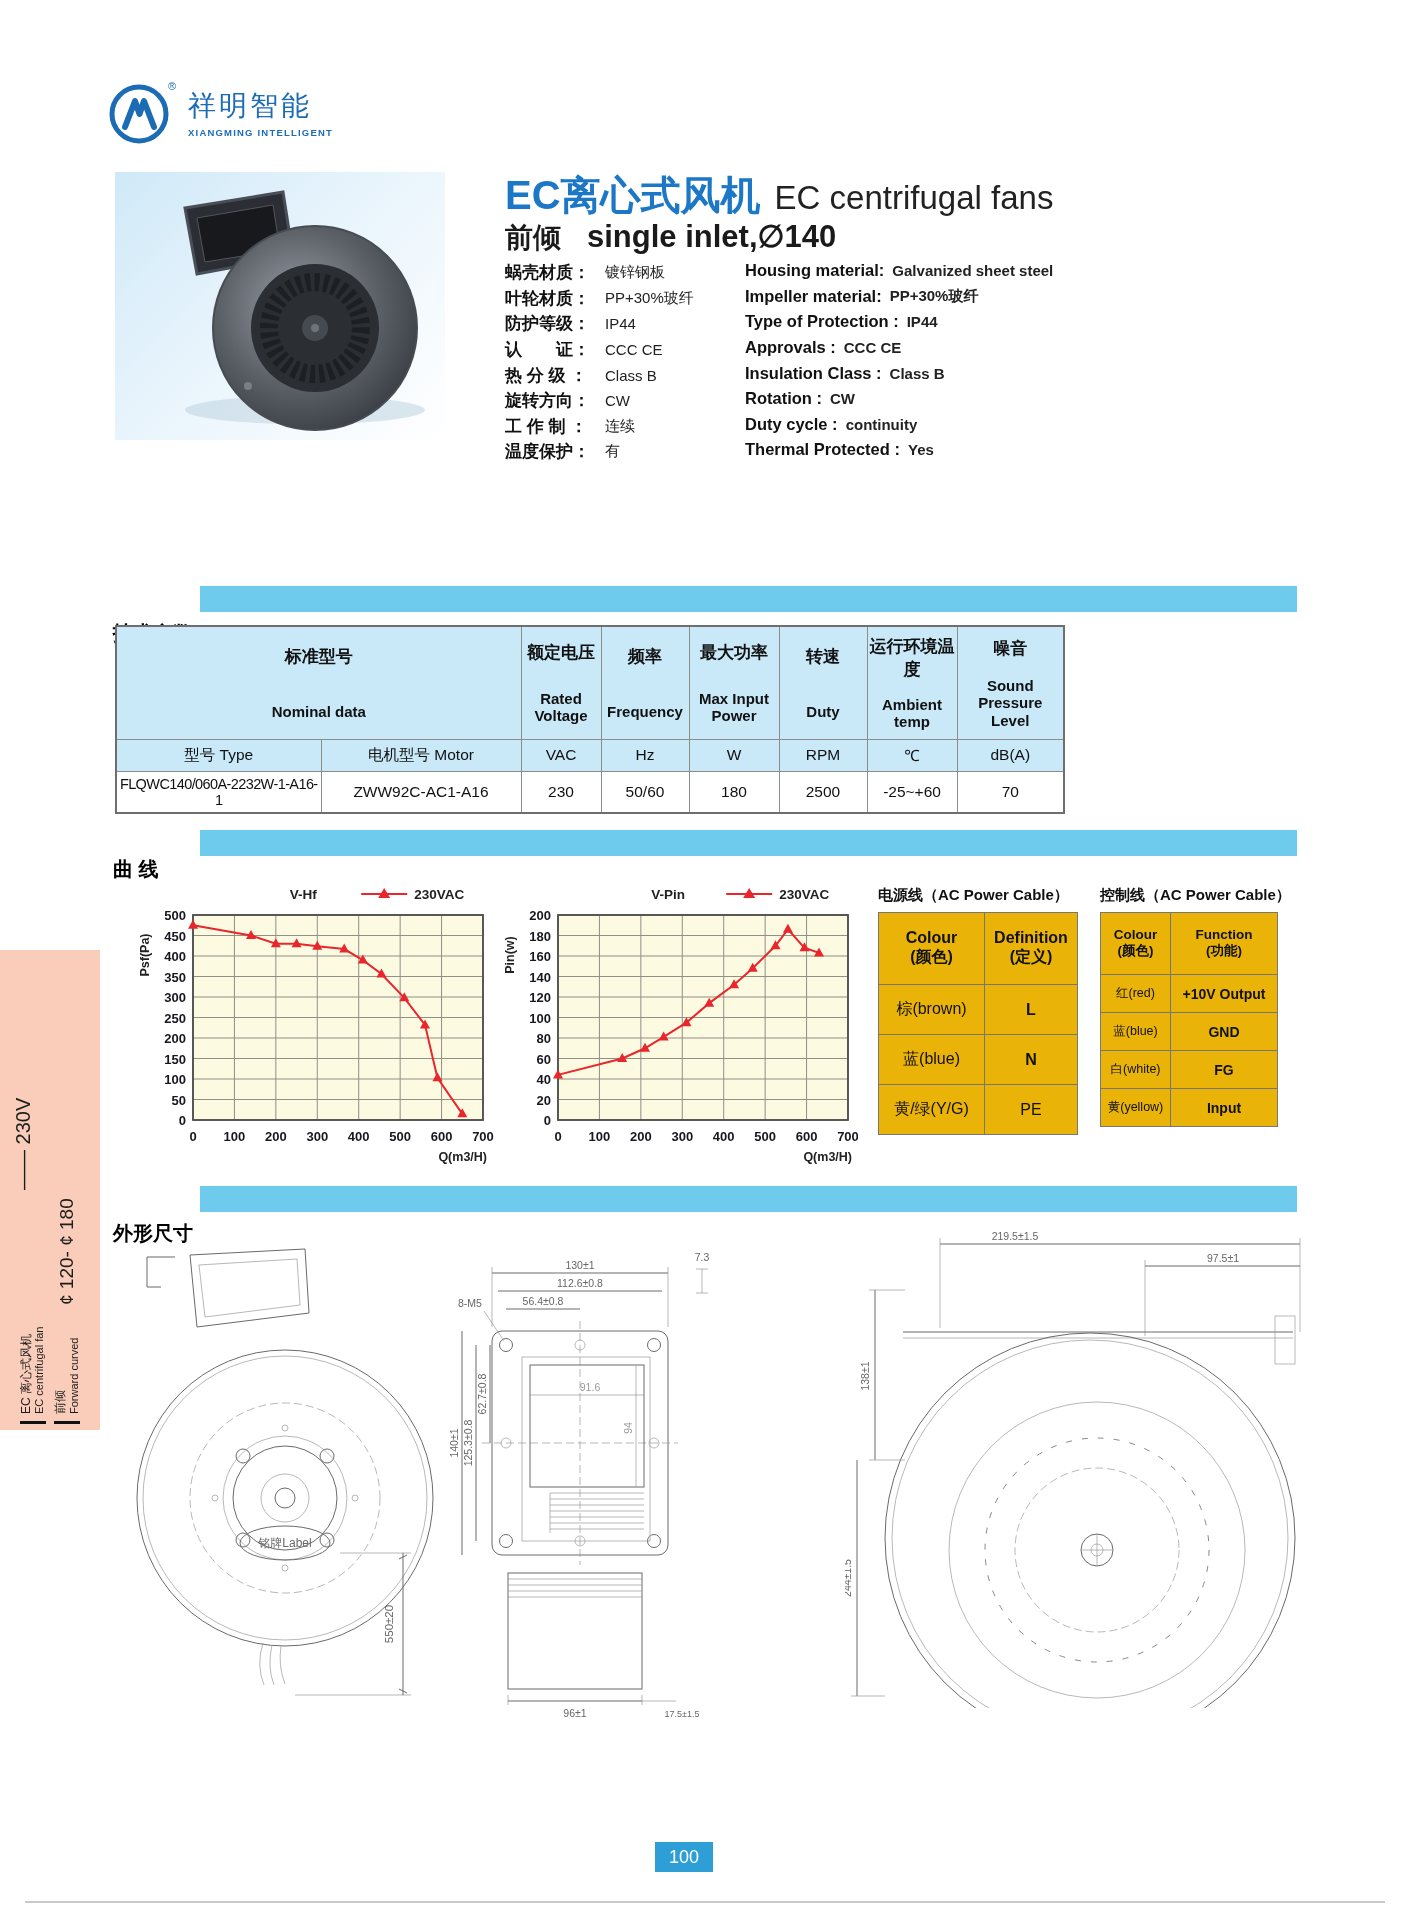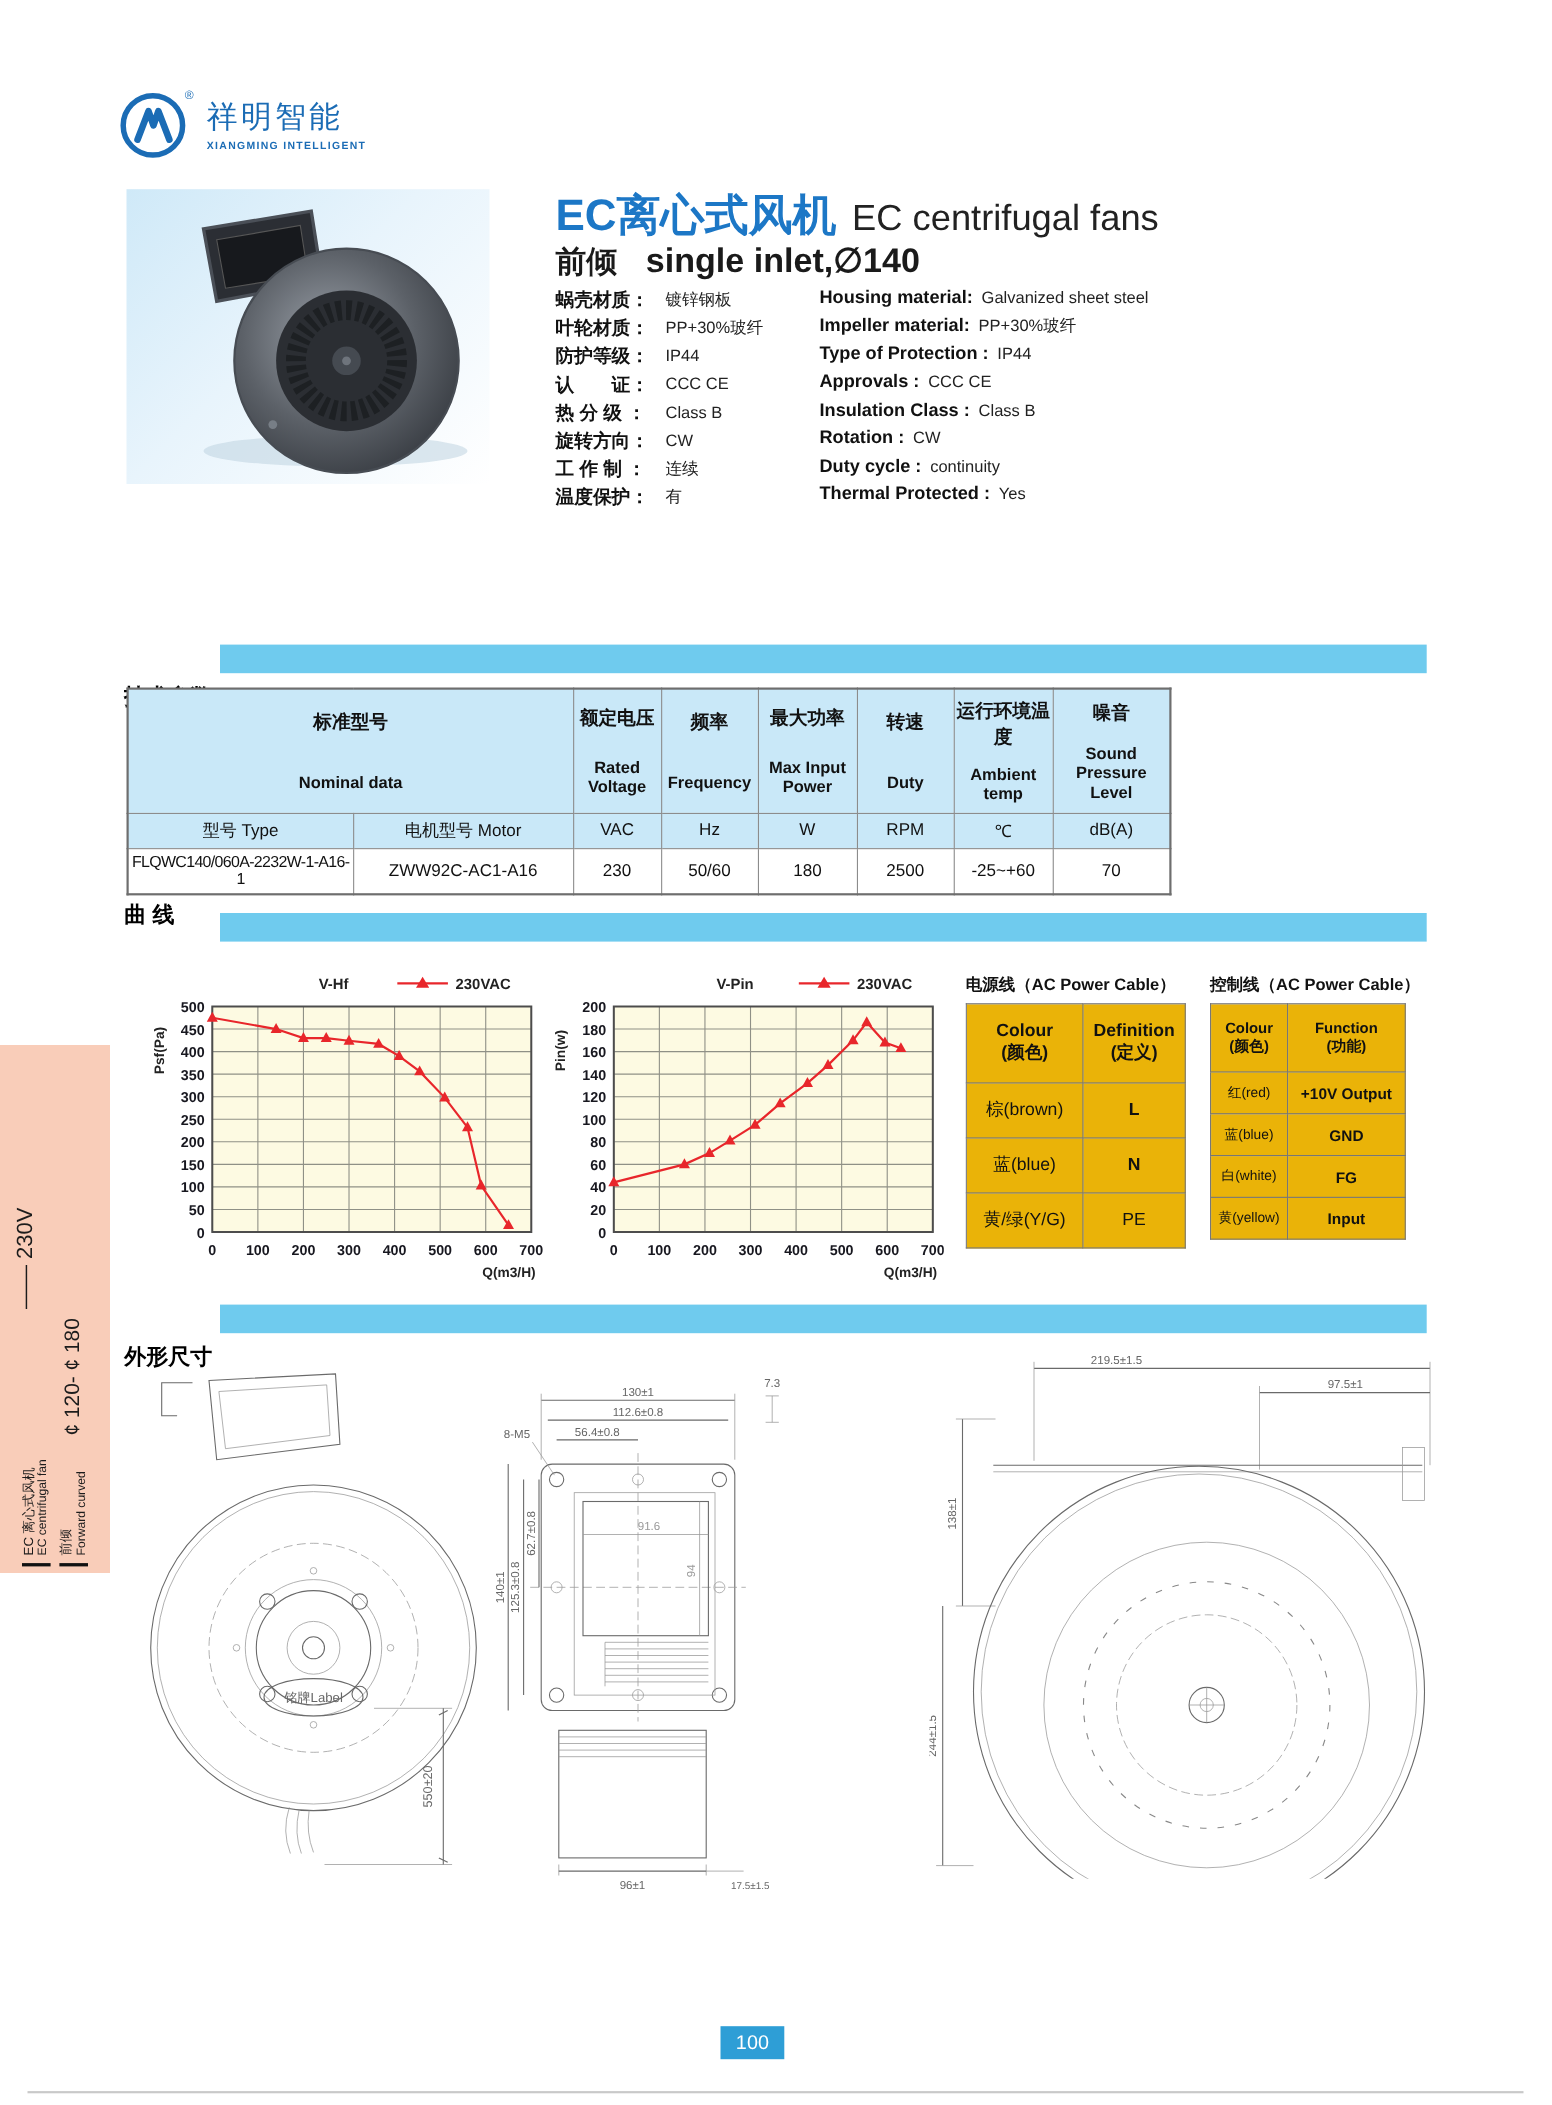"Galvanized sheet steel" .spec-en-value { font-weight: none -> bold }
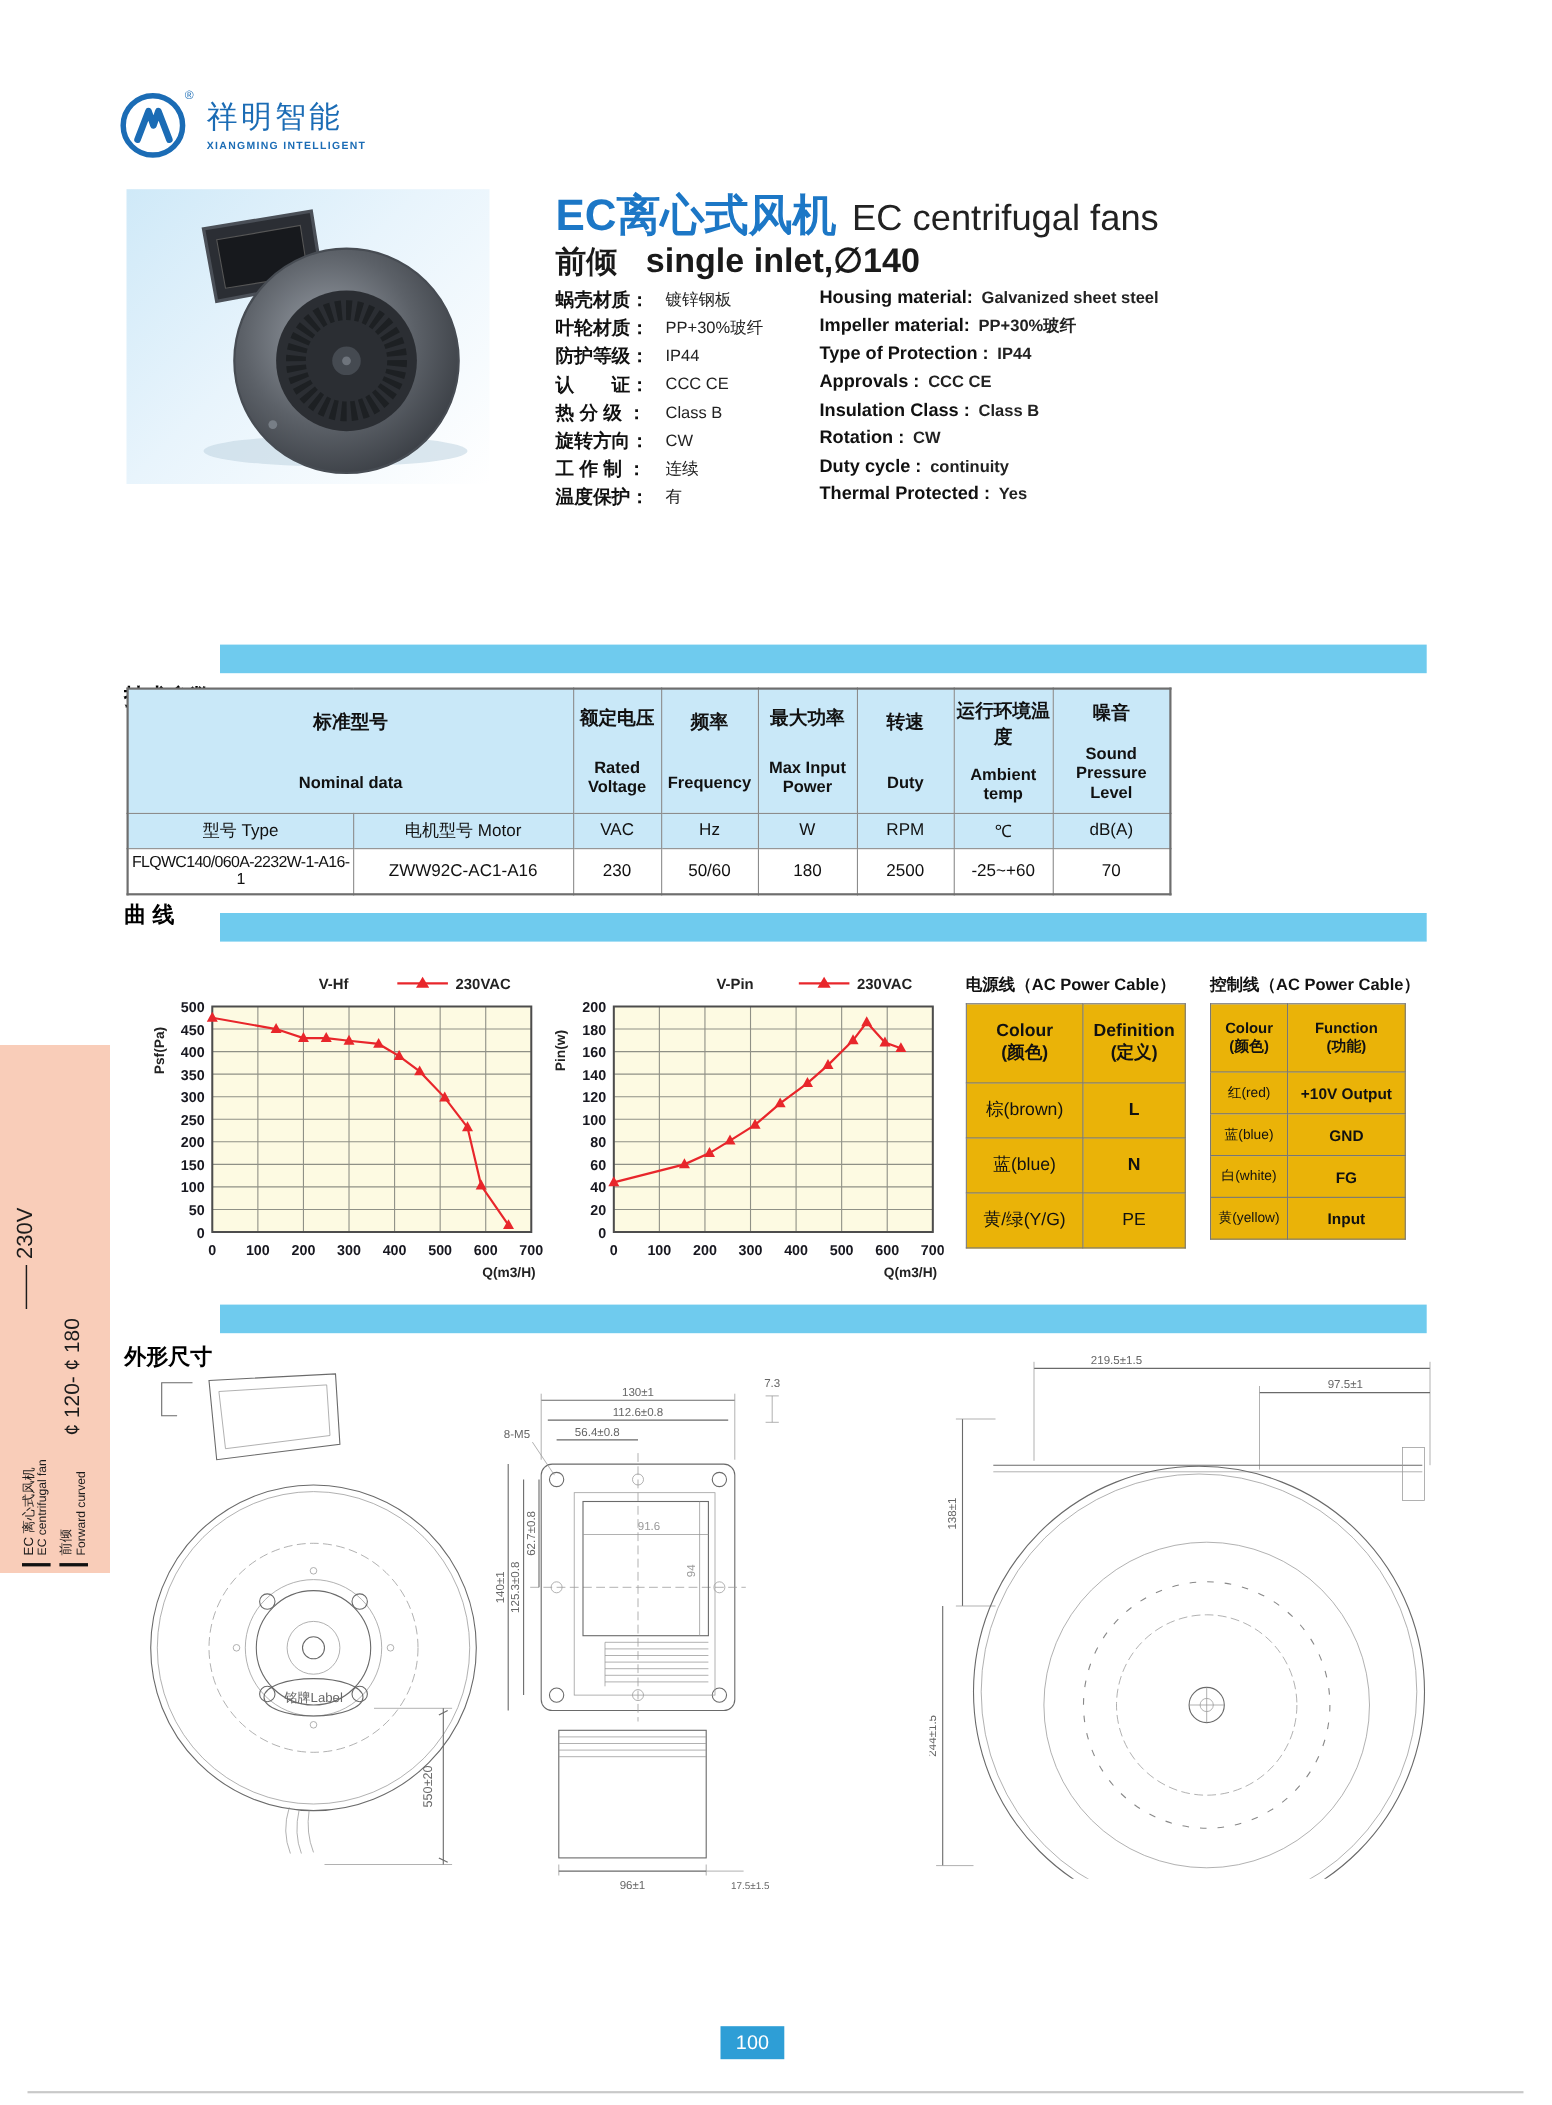"曲 线" div.sec-label { top: 784px -> 822px }
